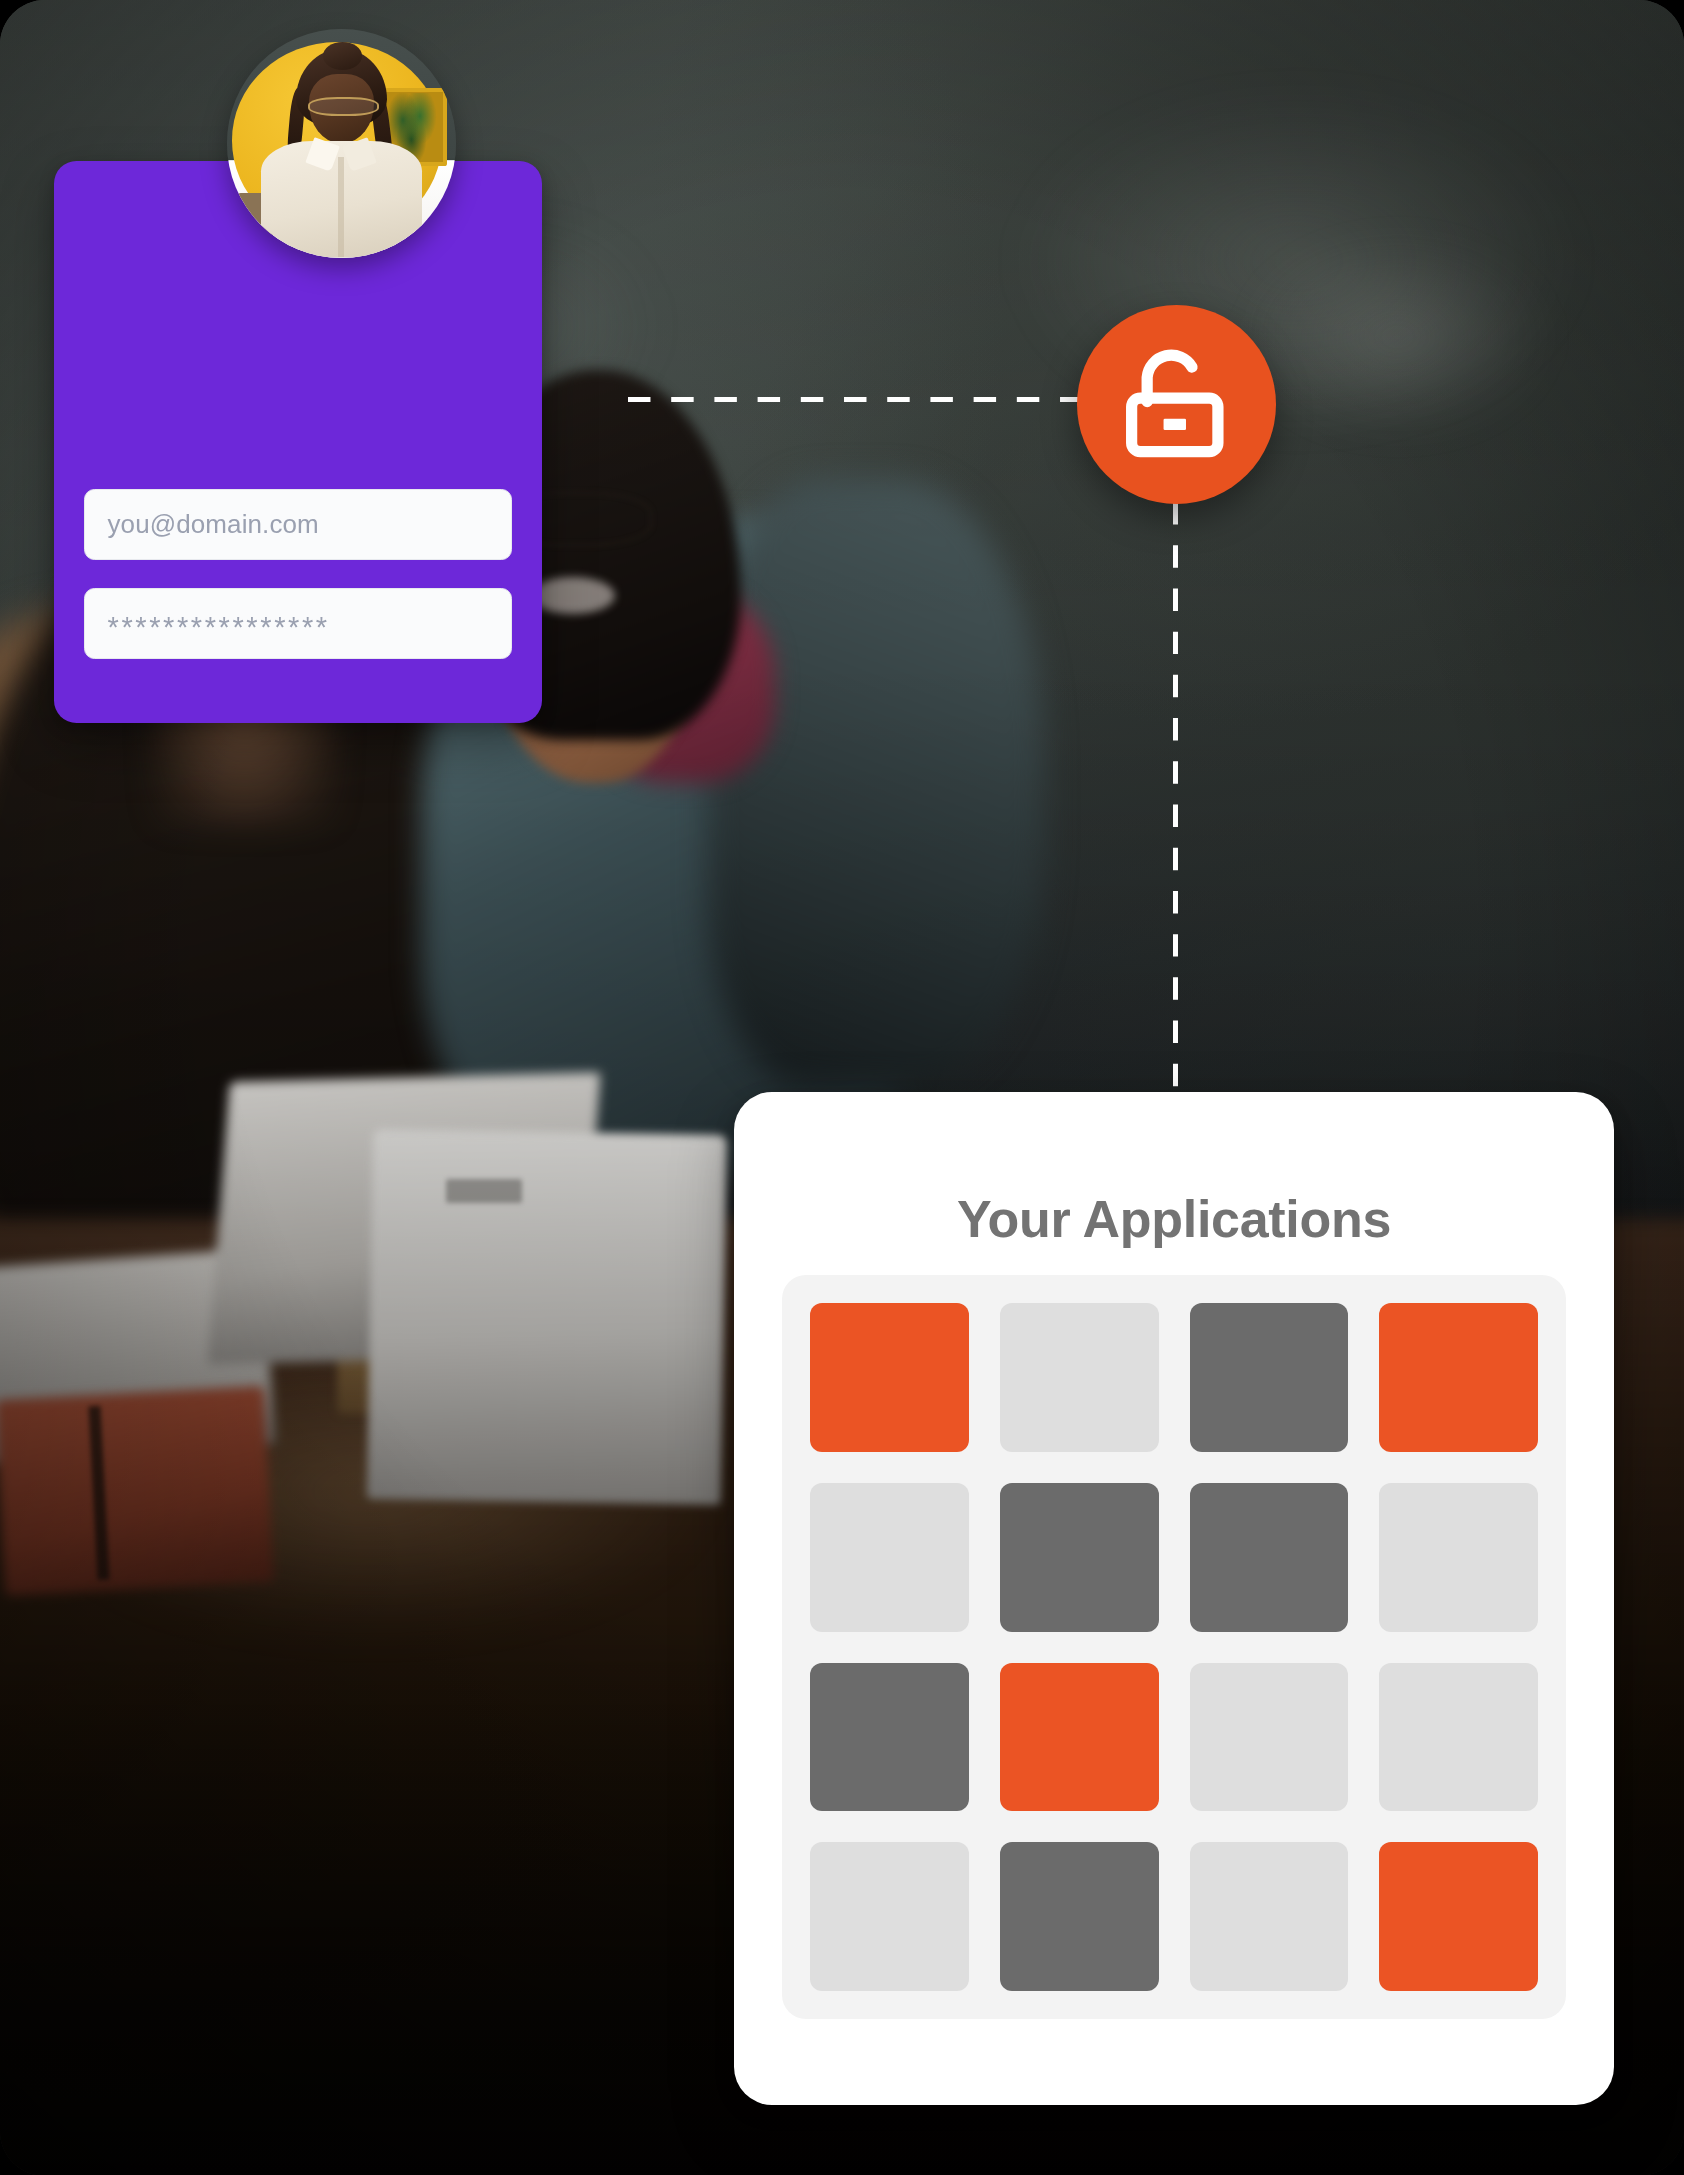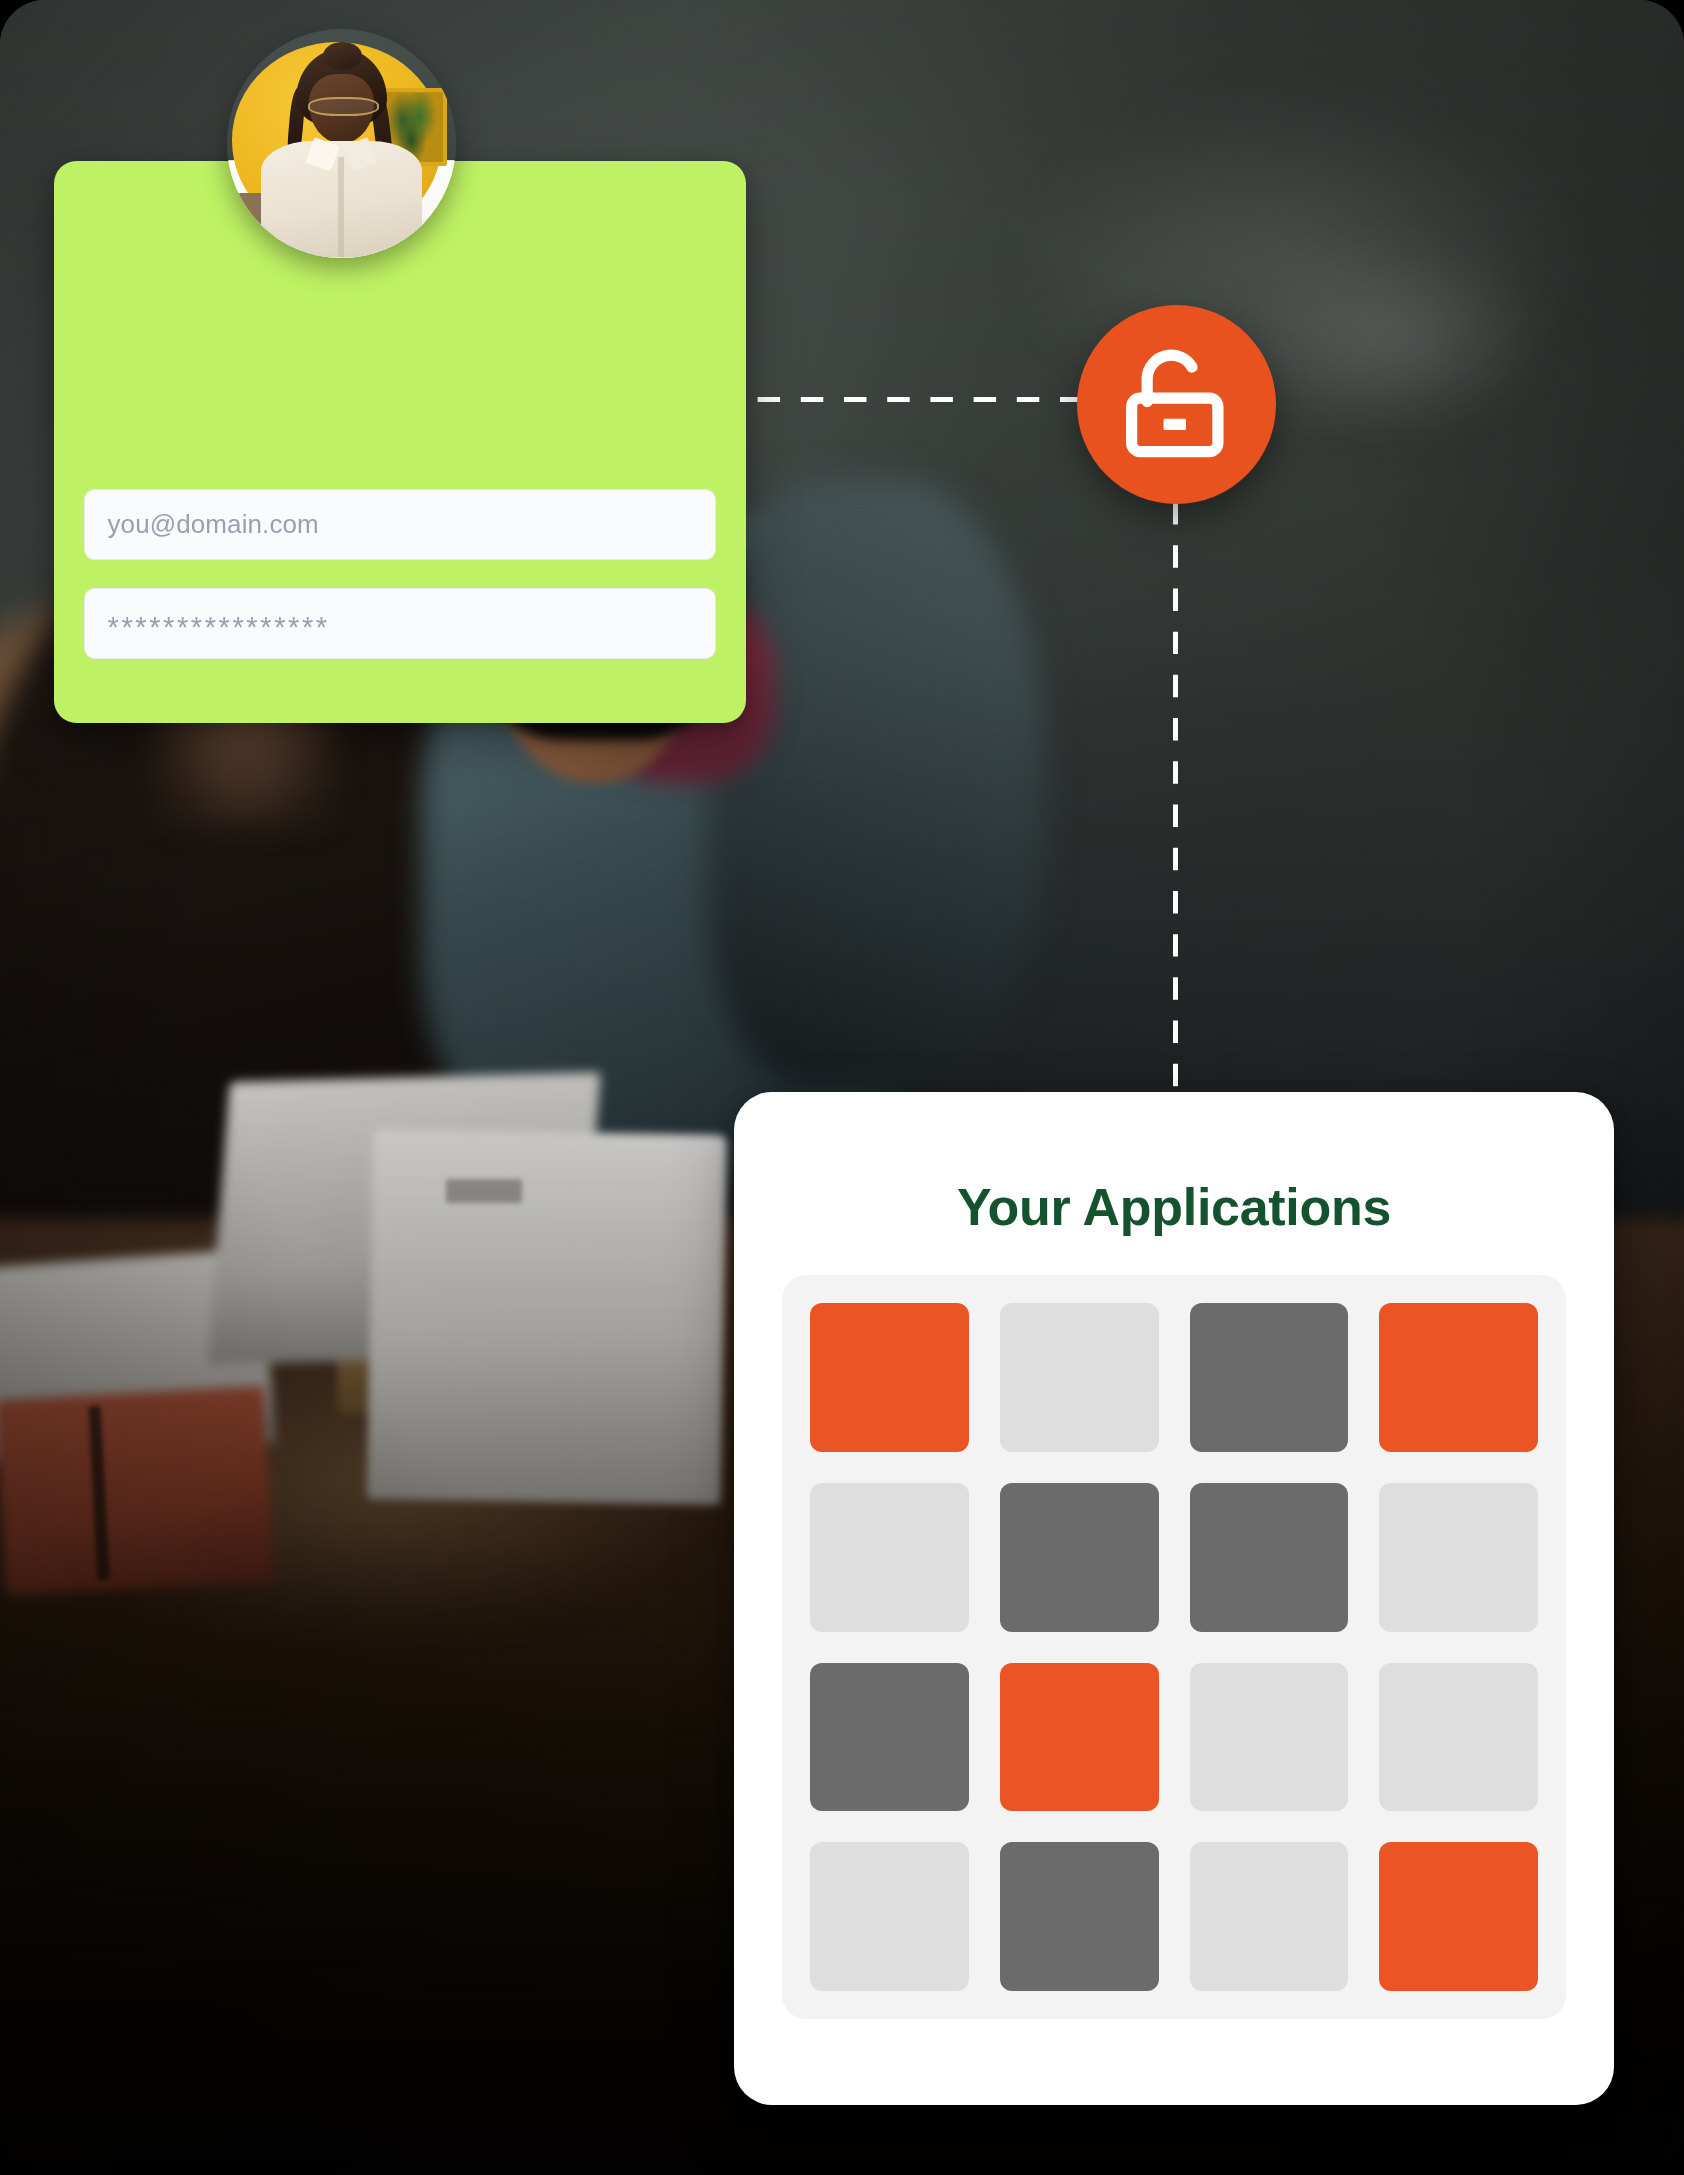"you@domain.com" .login-card { background: #bef264 -> #6d28d9; width: 692px -> 488px }
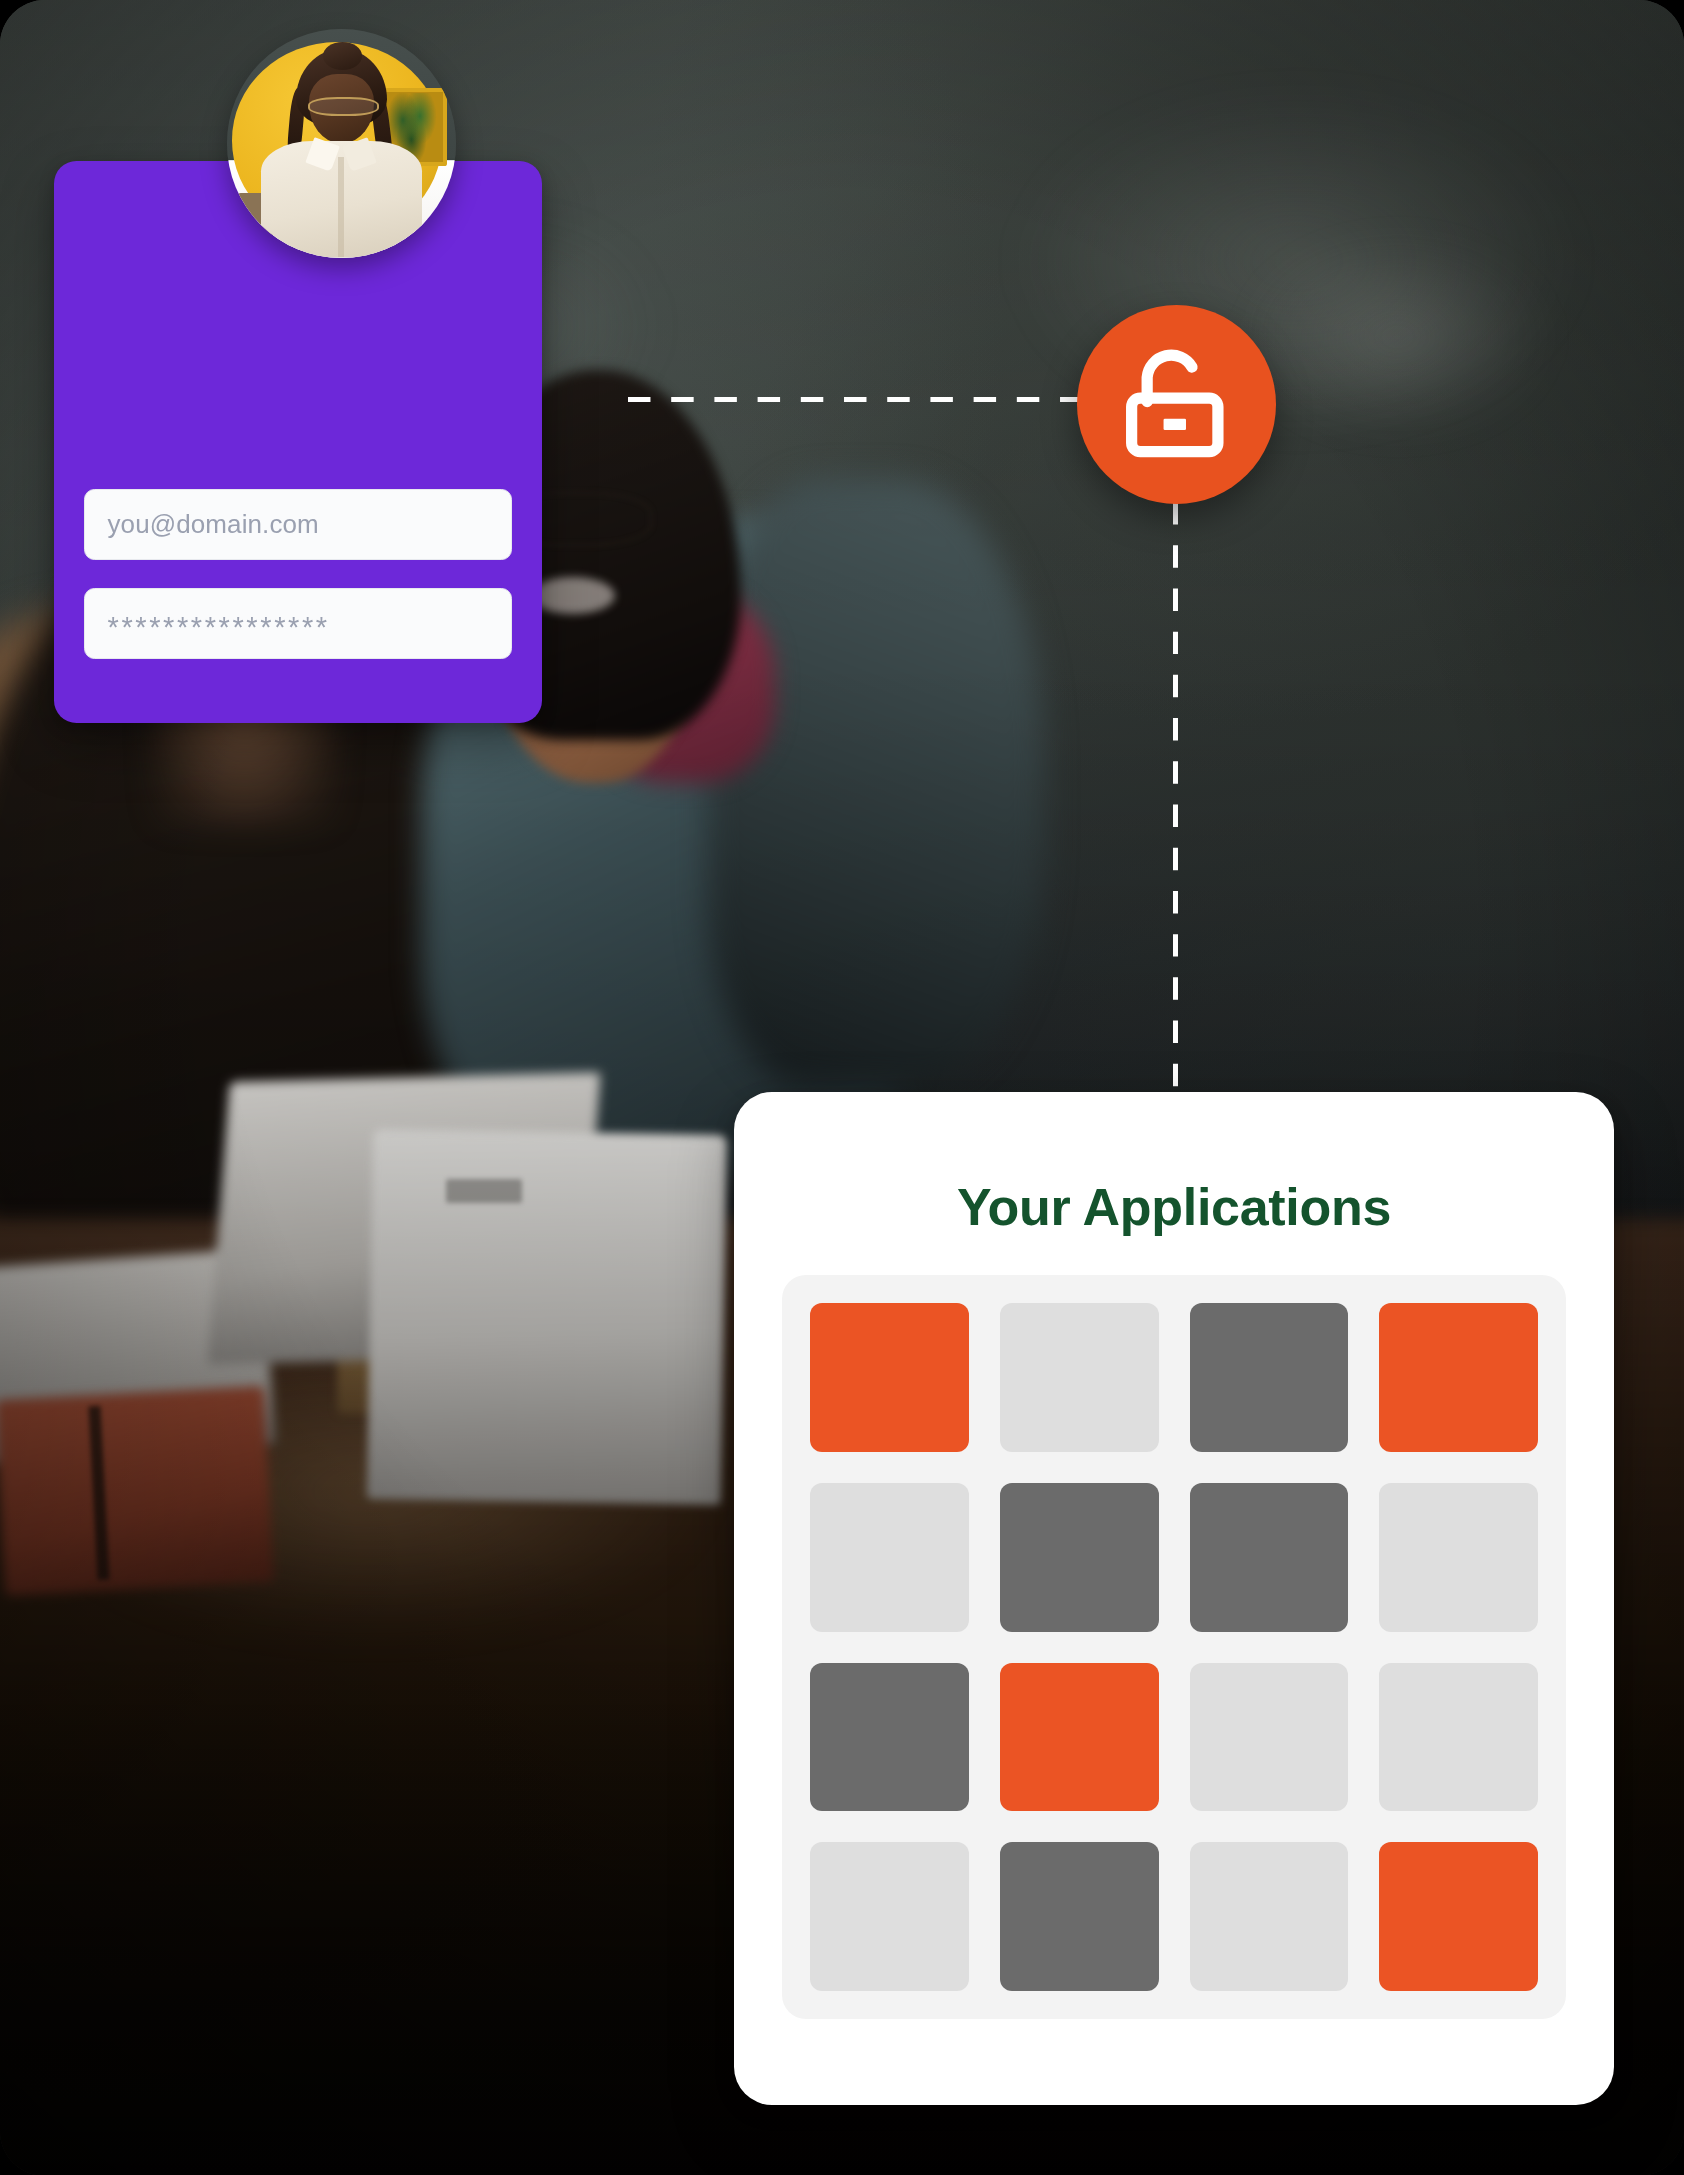"Your Applications" .apps-title { color: #14532d -> #737373; margin: 0 -> 12px }
